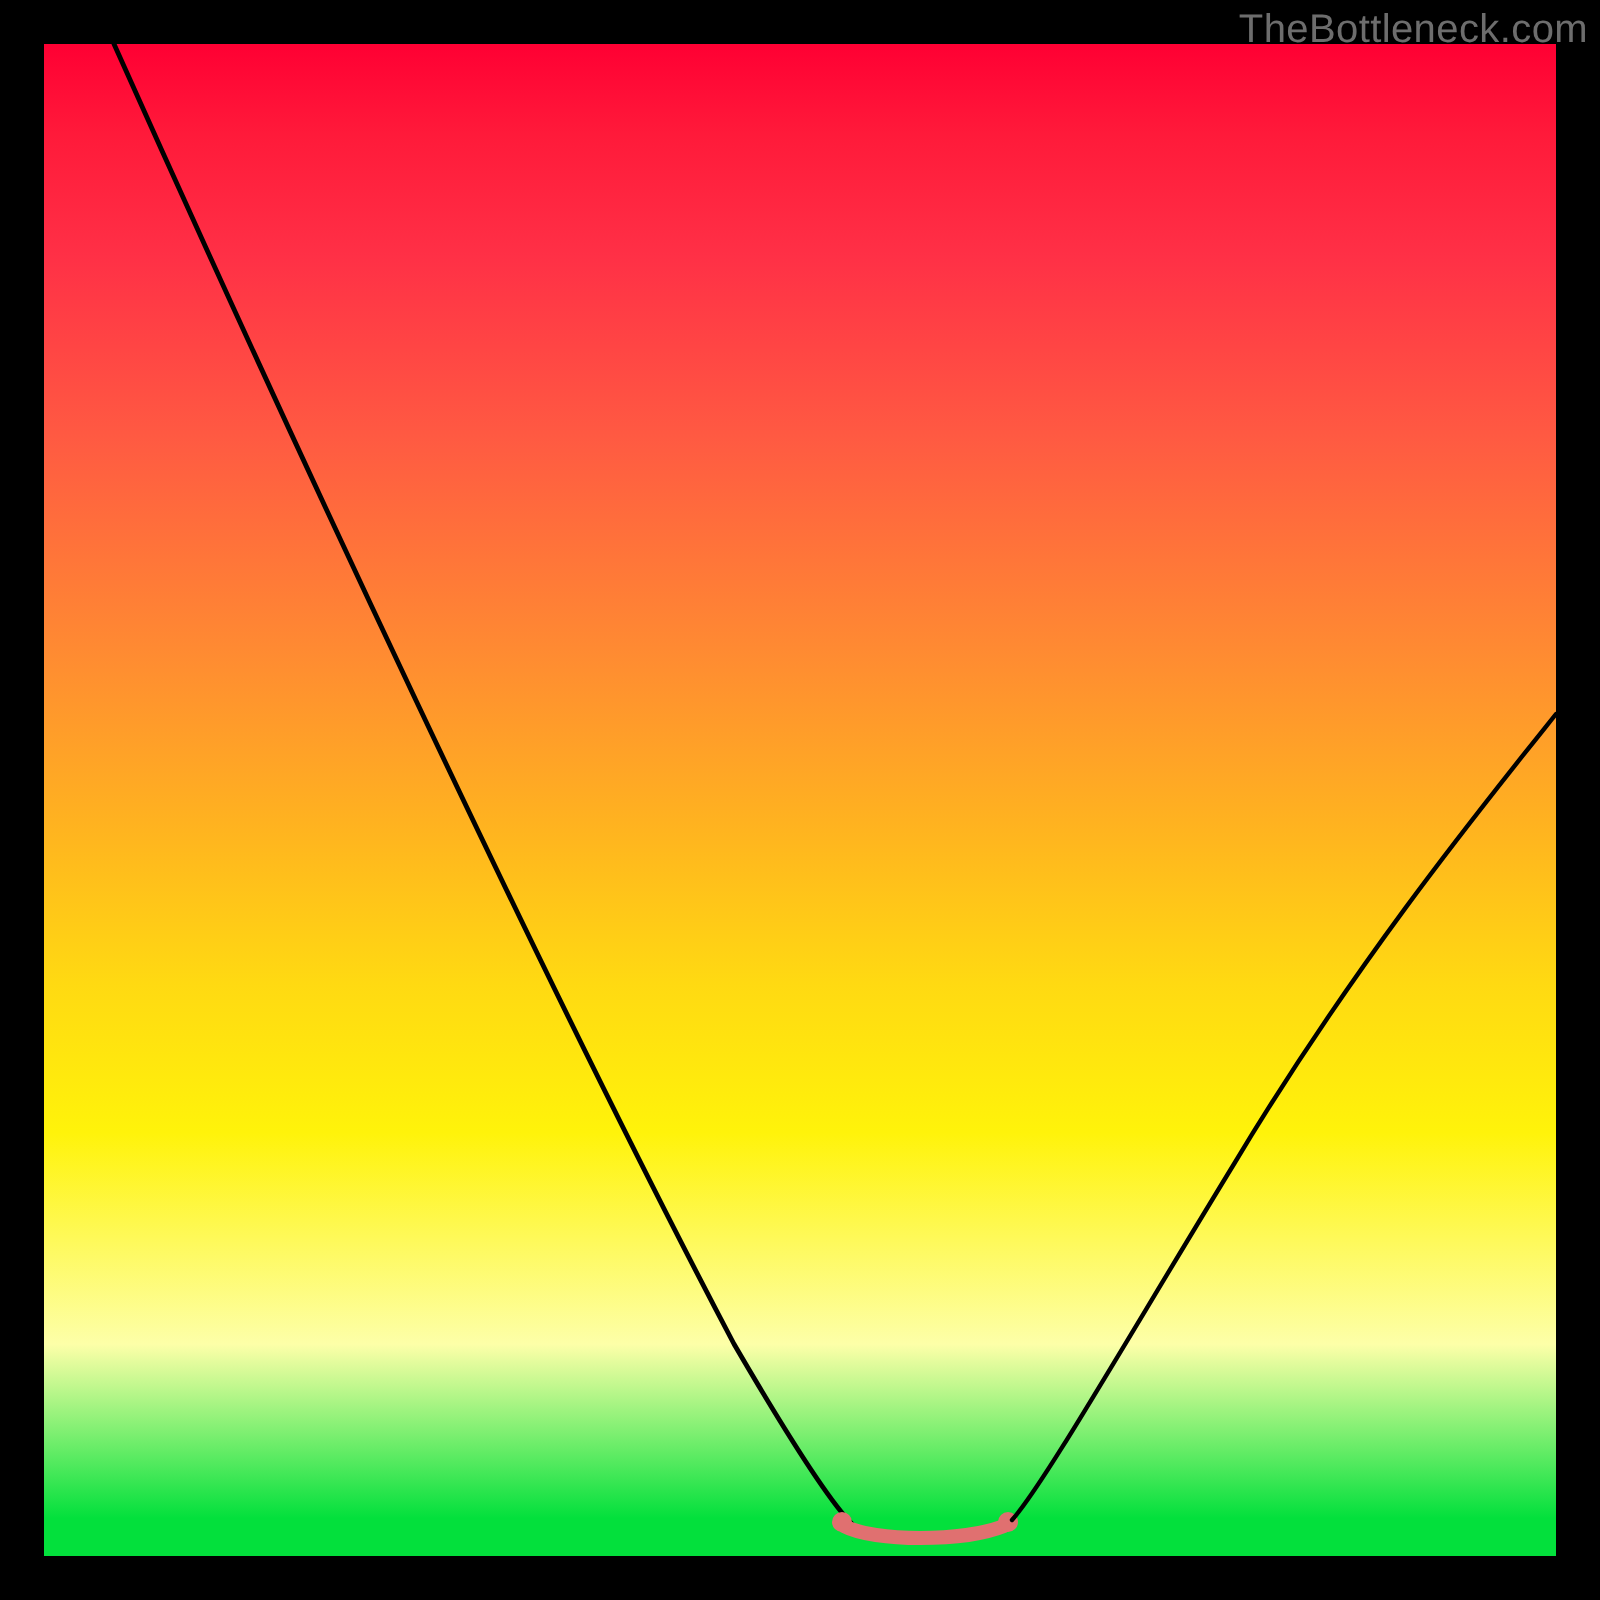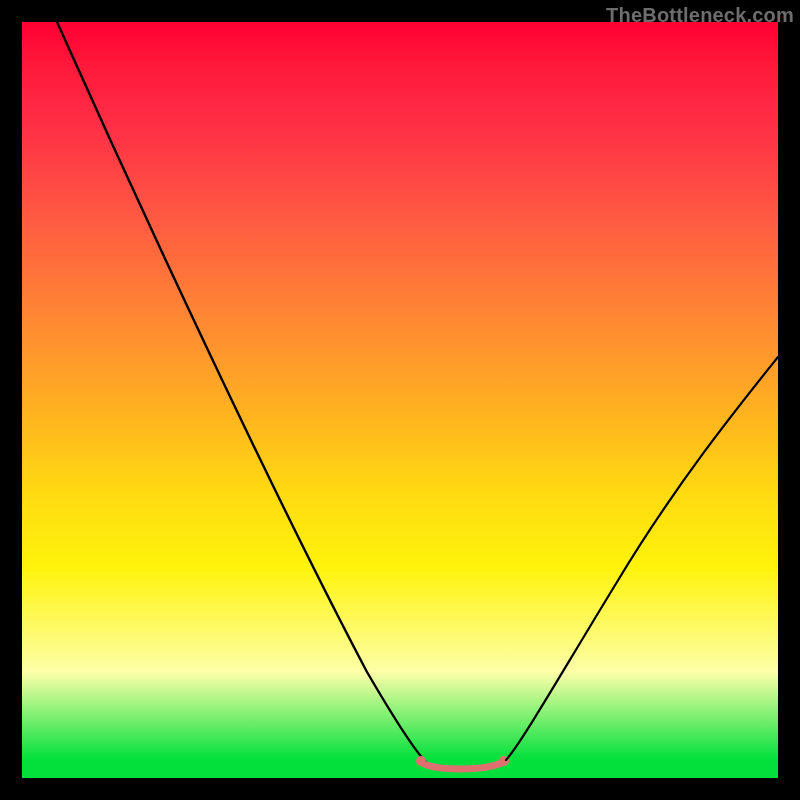"TheBottleneck.com" .watermark { font-weight: 700 -> 400 }
